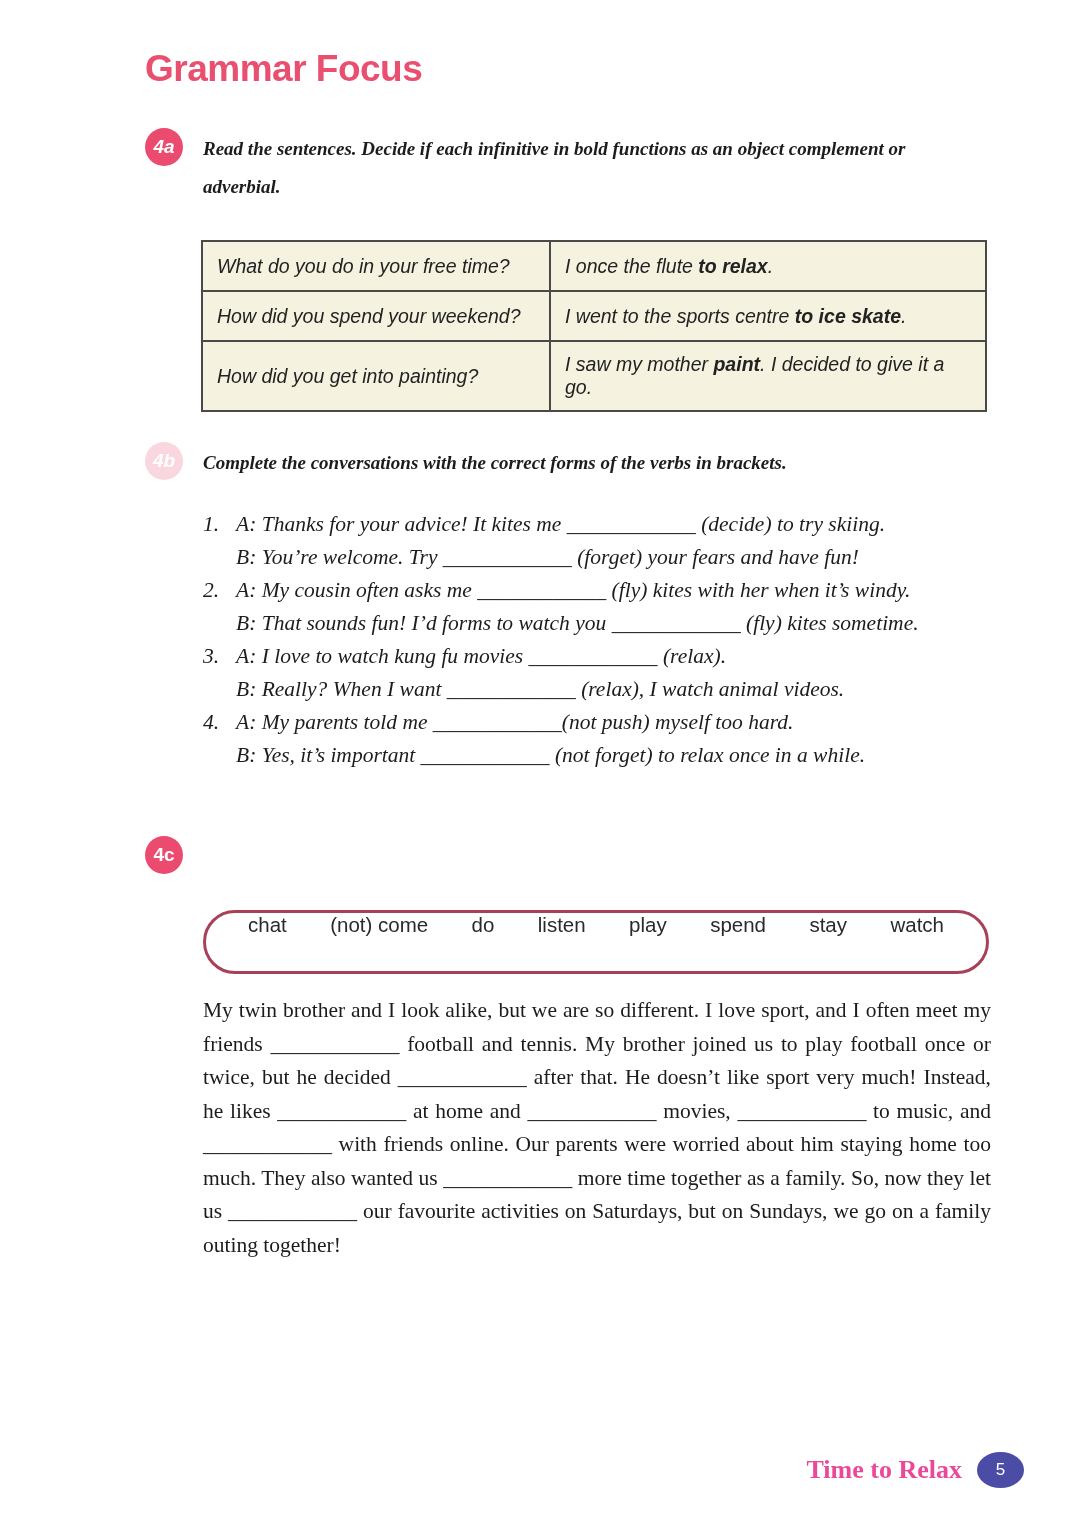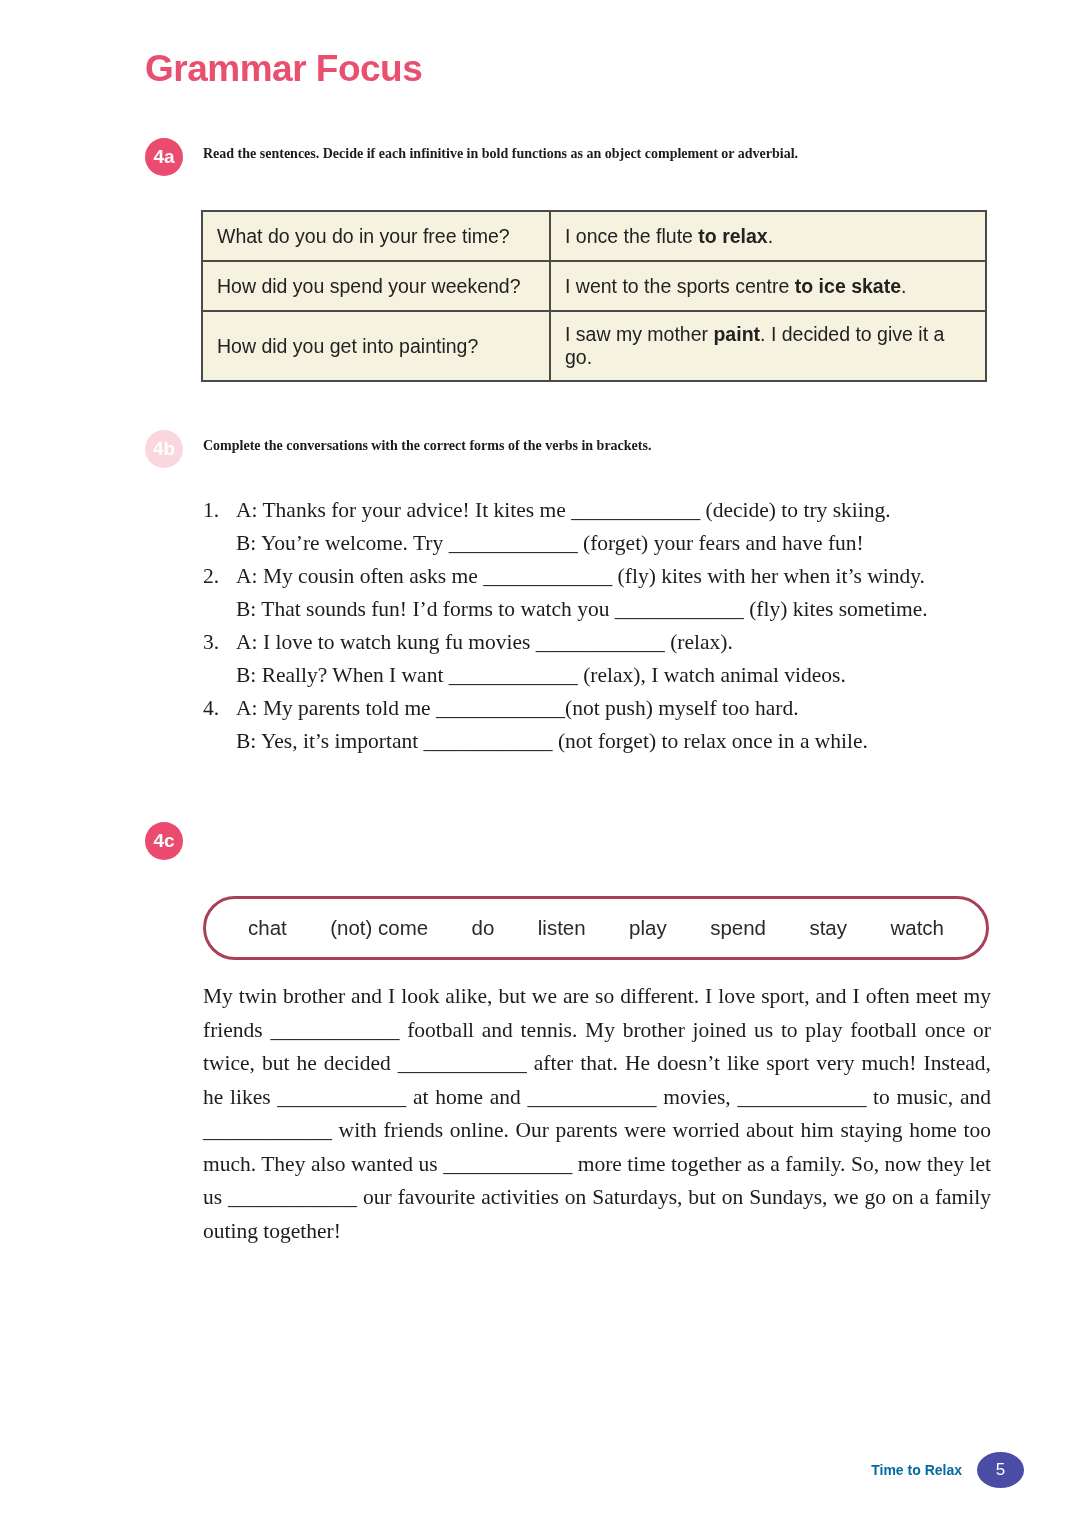"4a" .sec-4a { font-style: none -> italic; margin-top: 46px -> 36px }
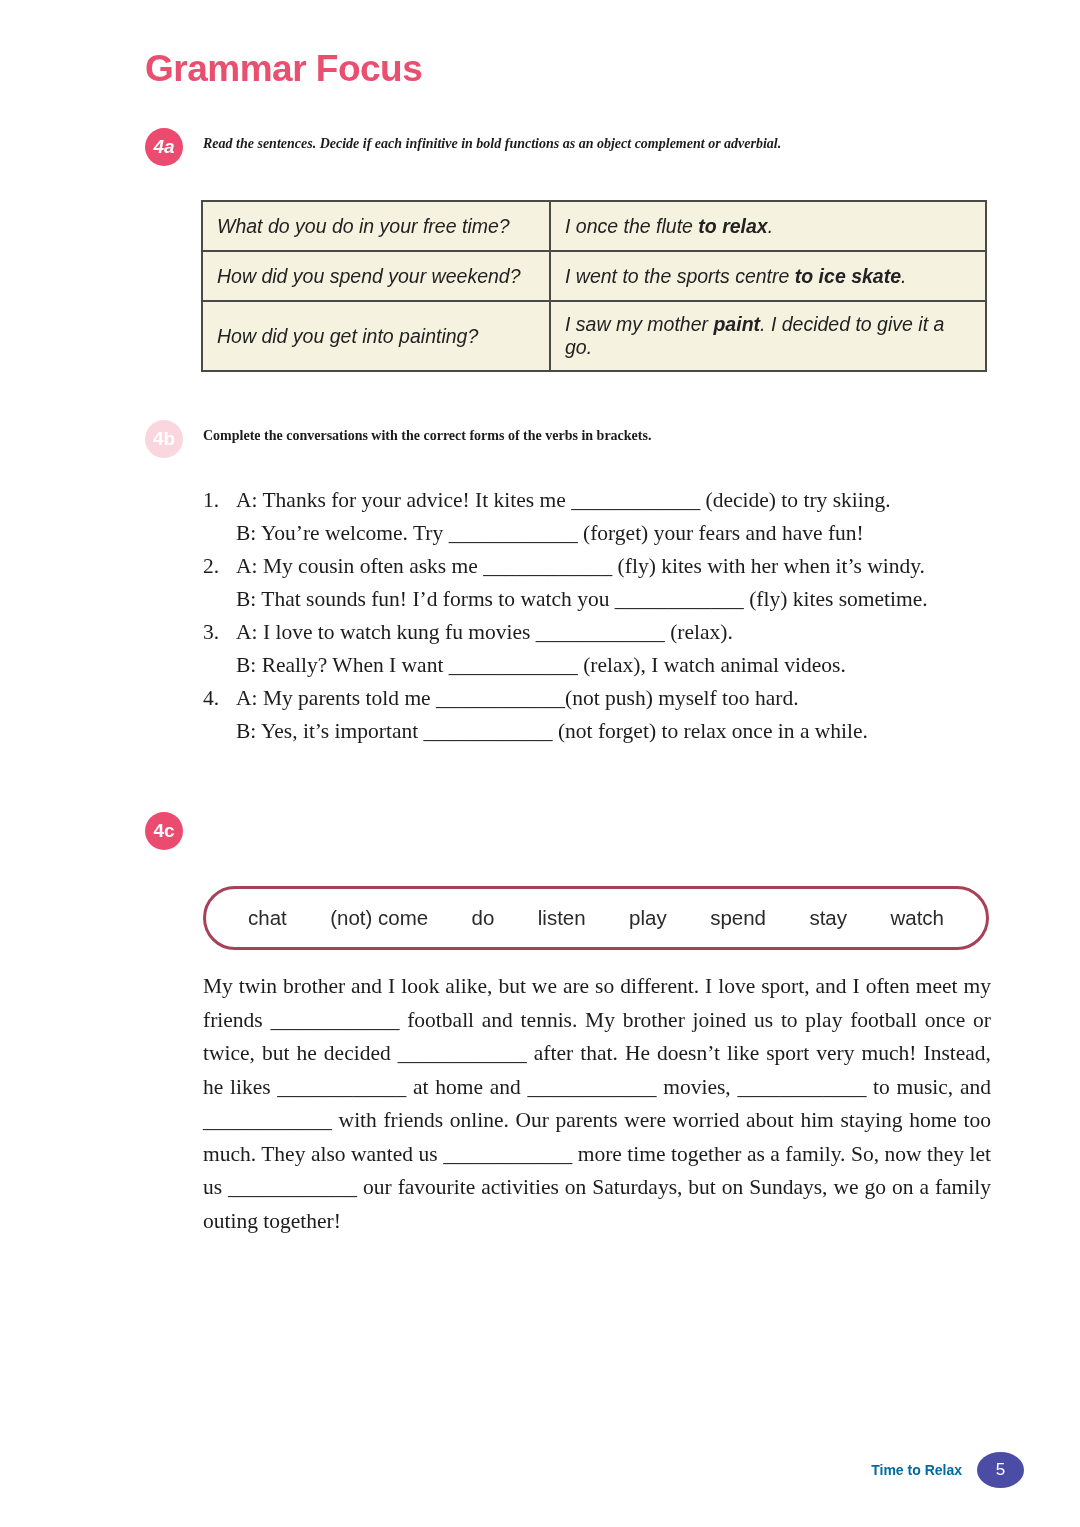"Read the sentences. Decide if" .instruction { font-size: 14px -> 19px; line-height: 28px -> 38px }
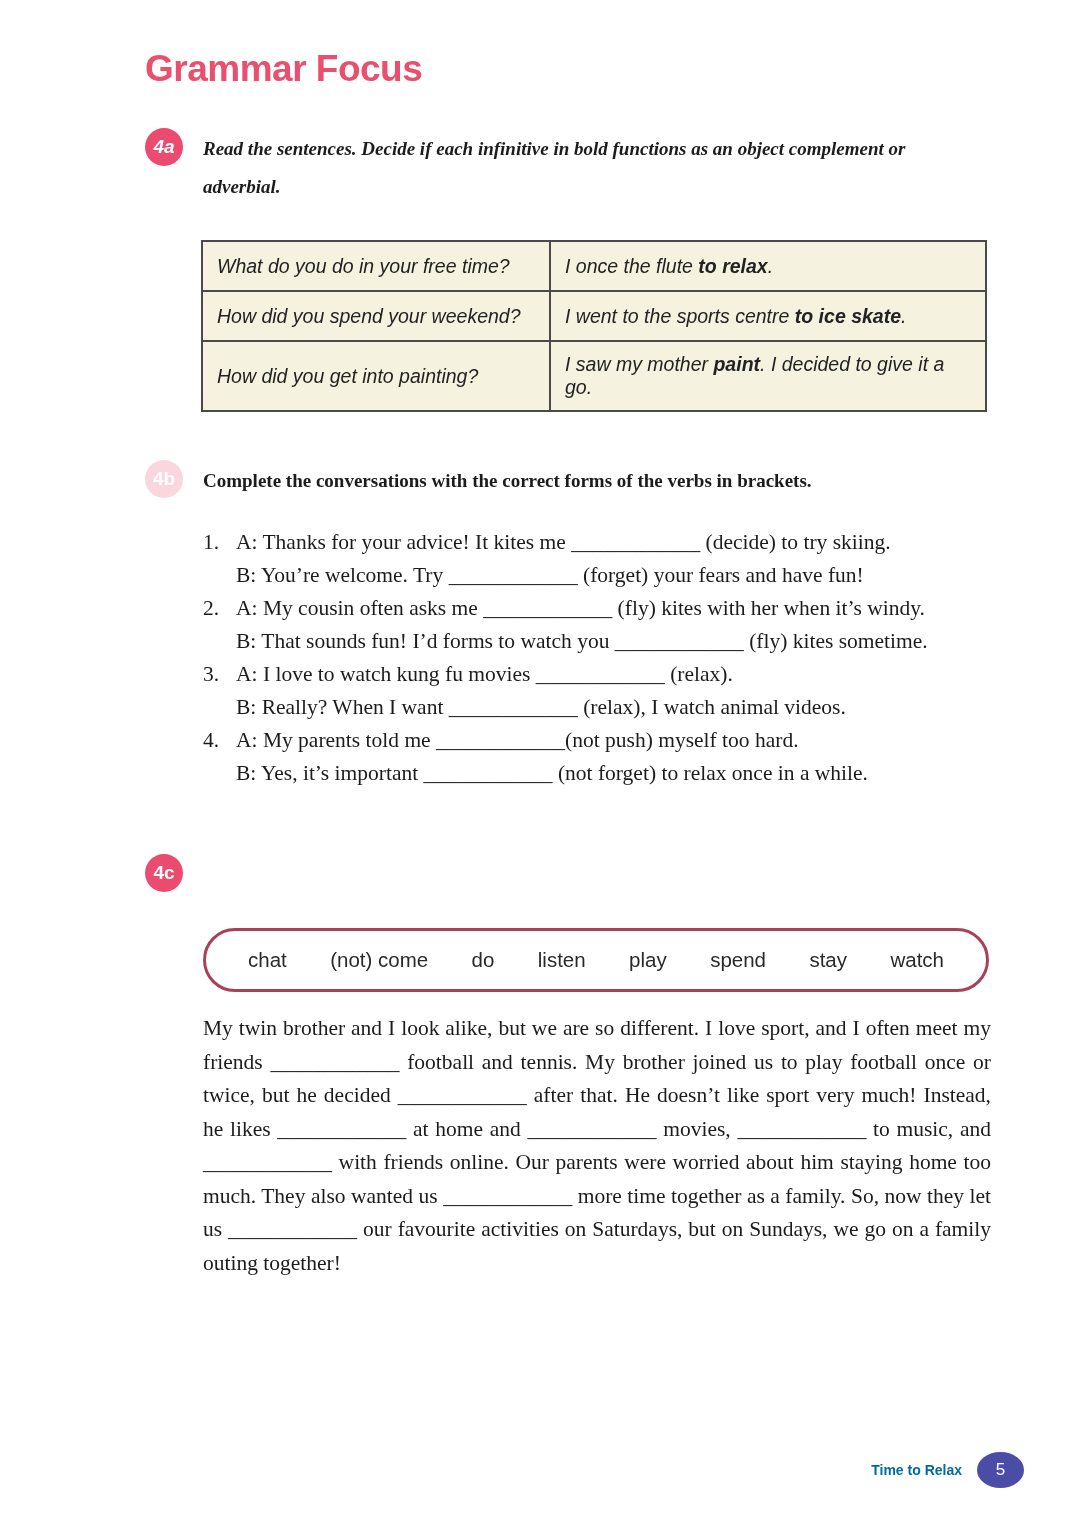"4b" .sec-4b { font-style: none -> italic; margin-top: 46px -> 28px }
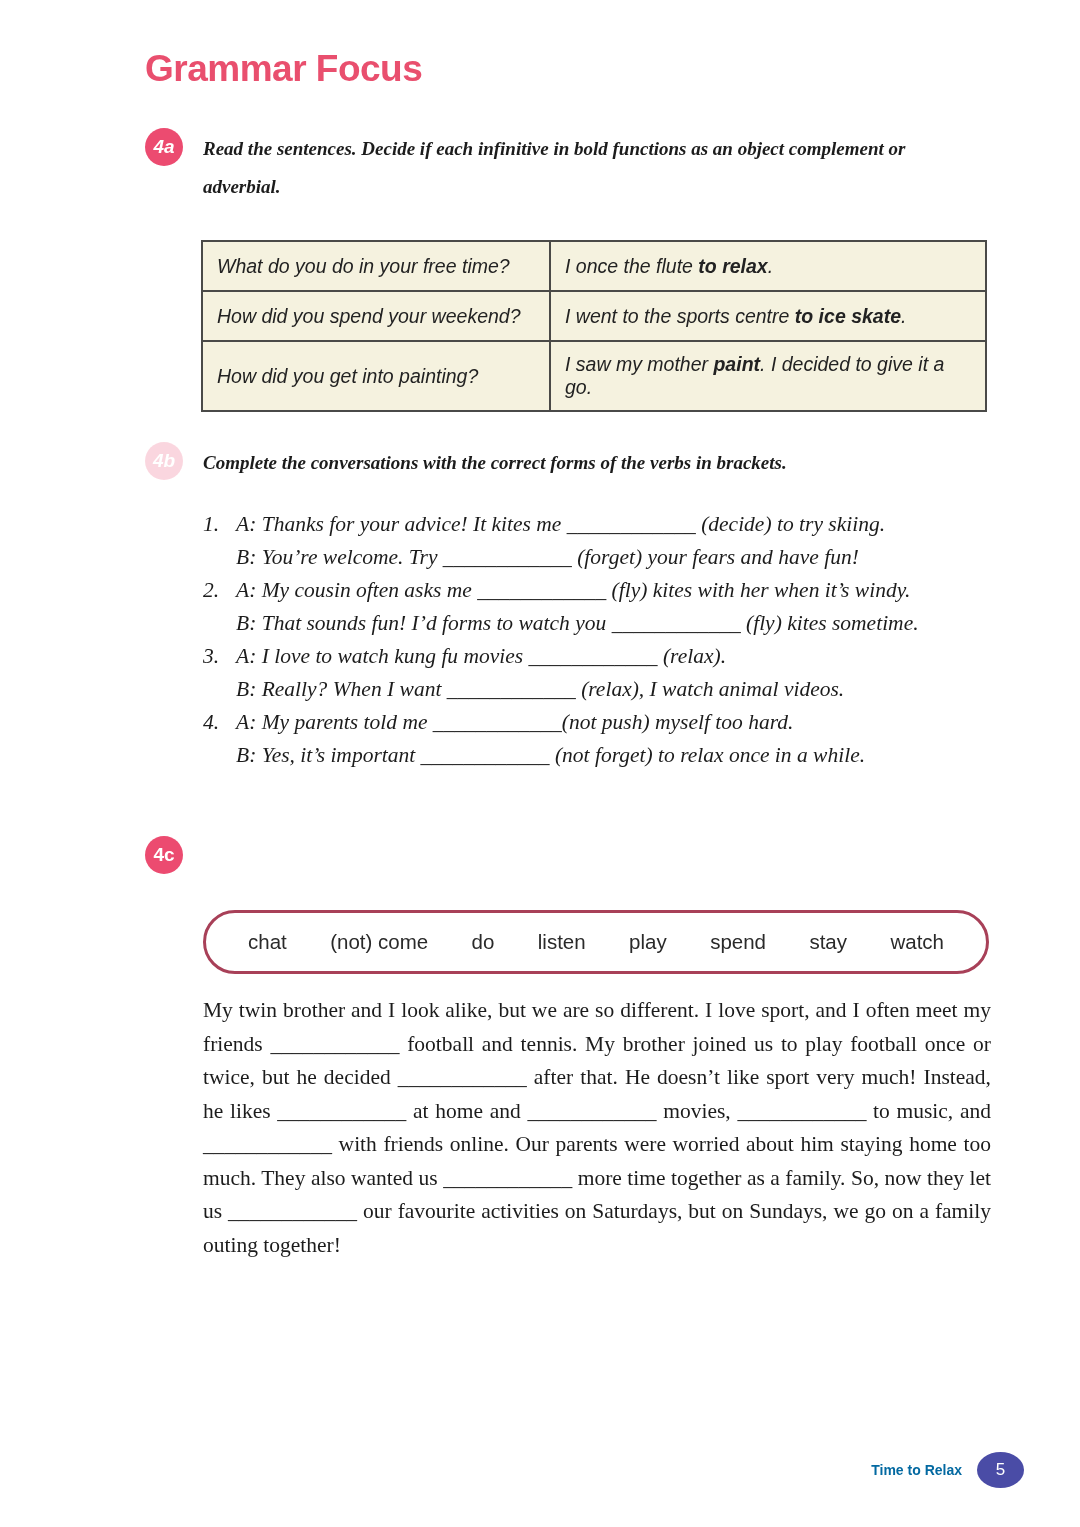"chat" .word-box { align-items: center -> none }
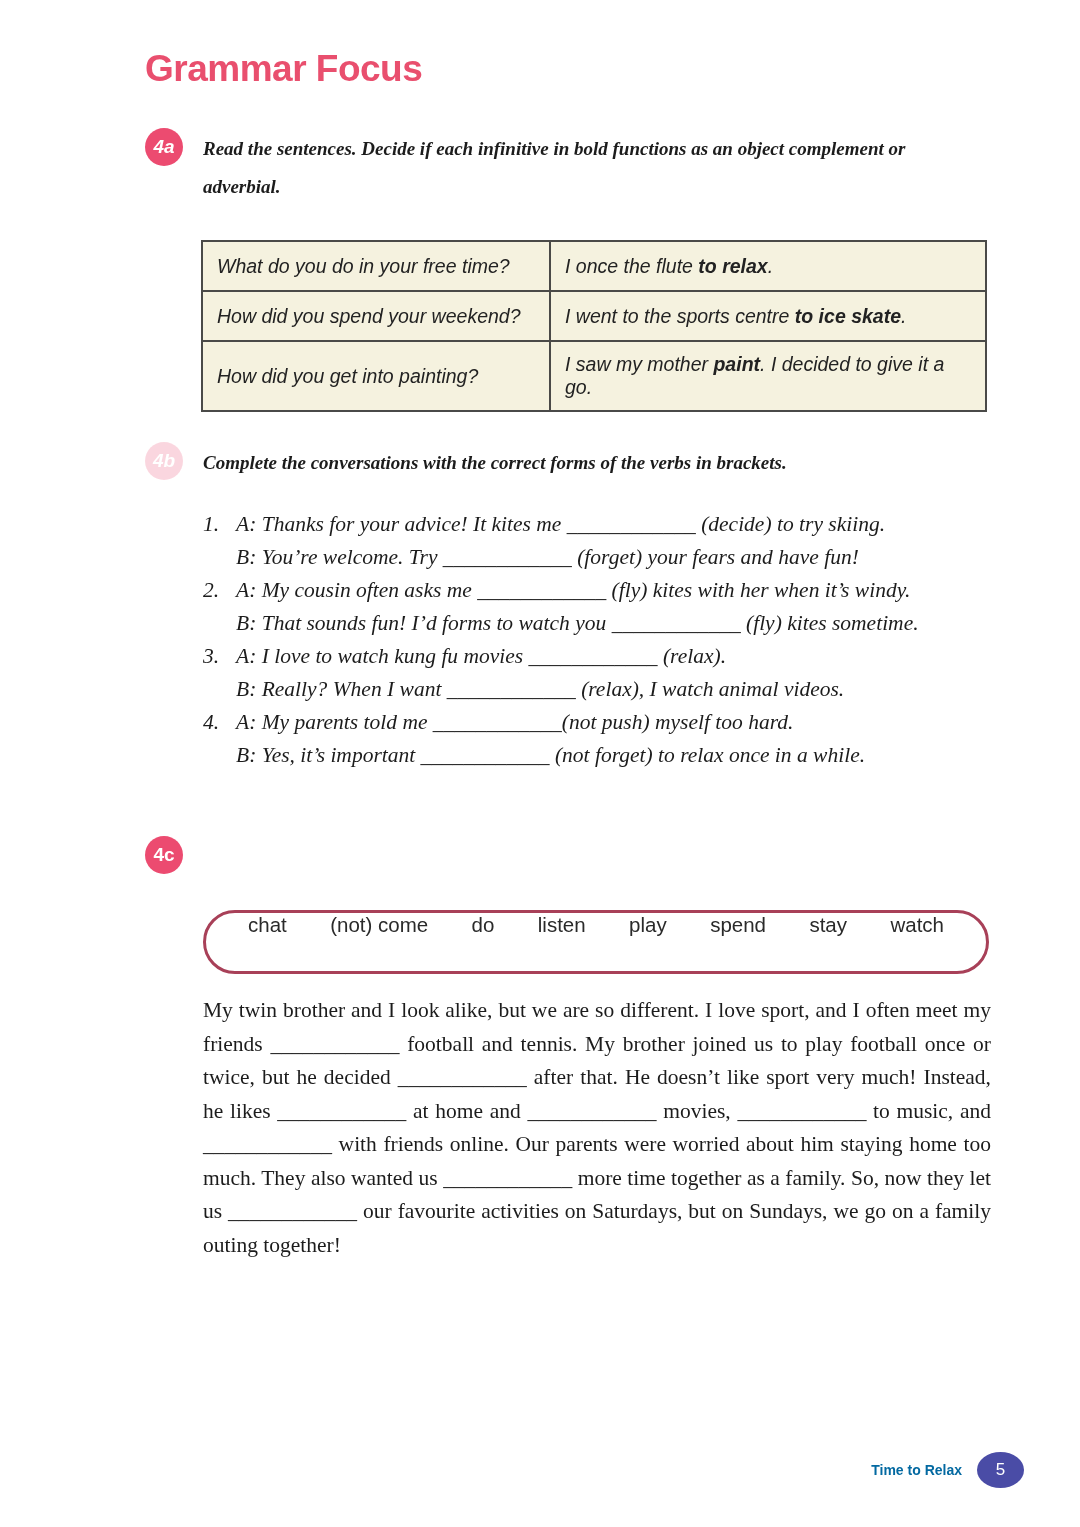"Time to Relax" .footer-label { color: #0369a1 -> #ec4899; font-family: none -> Liberation Serif, serif; font-size: 14px -> 26px }
